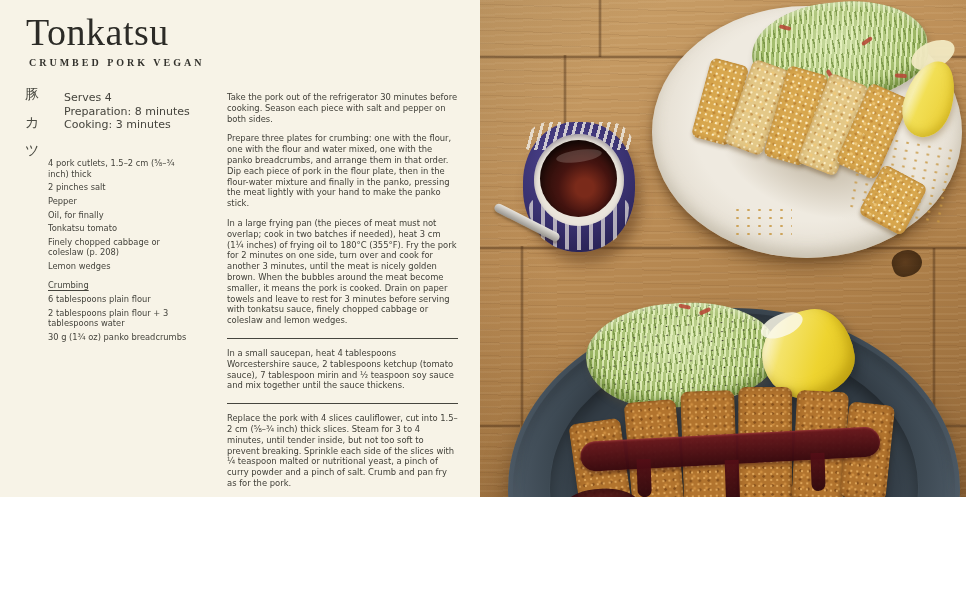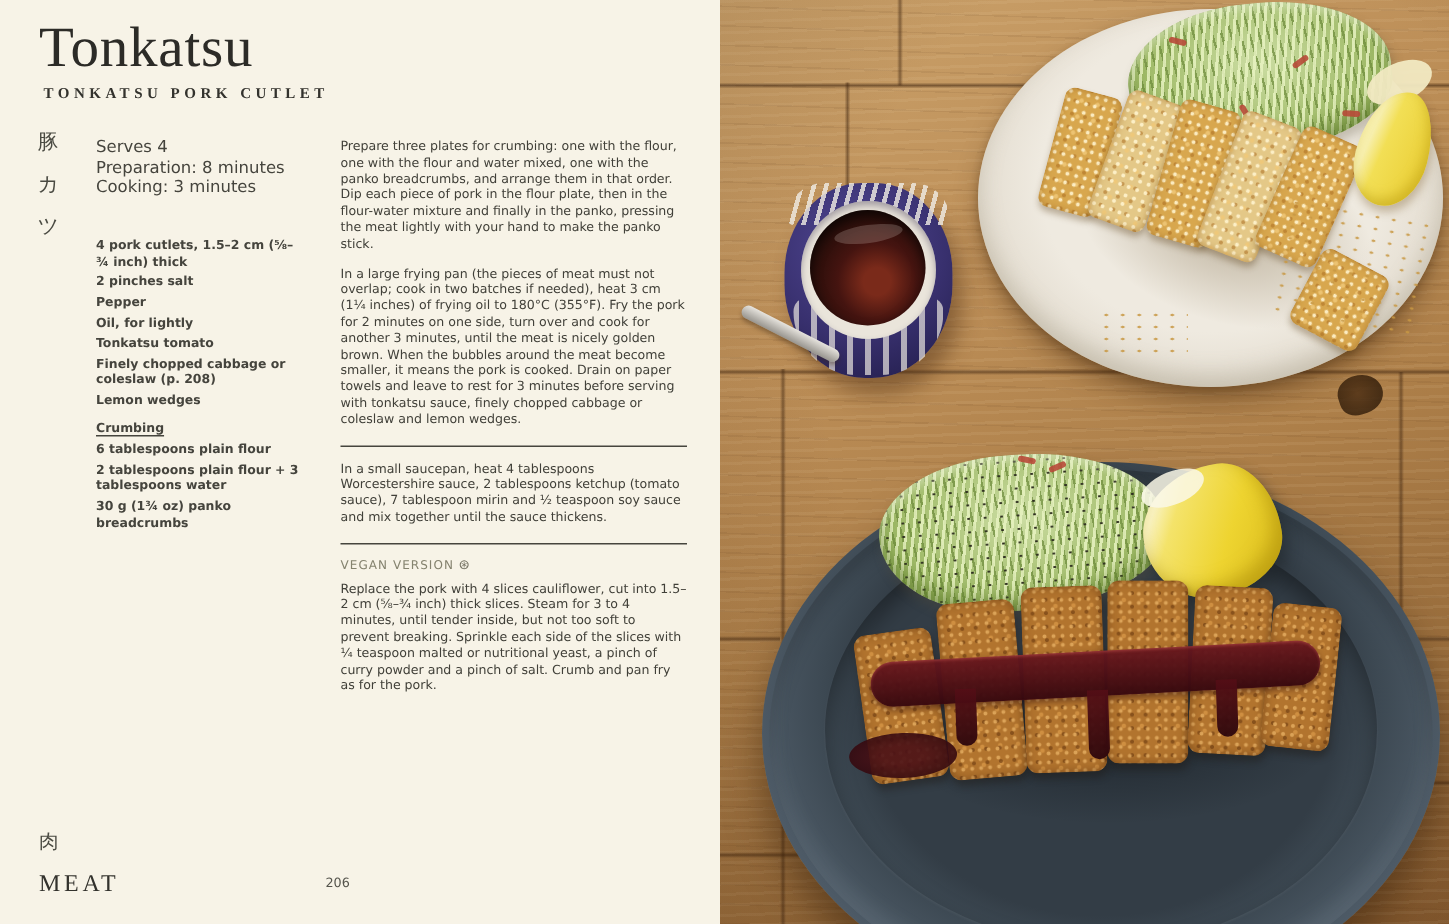"Tonkatsu" .spread { height: 616px -> 497px }
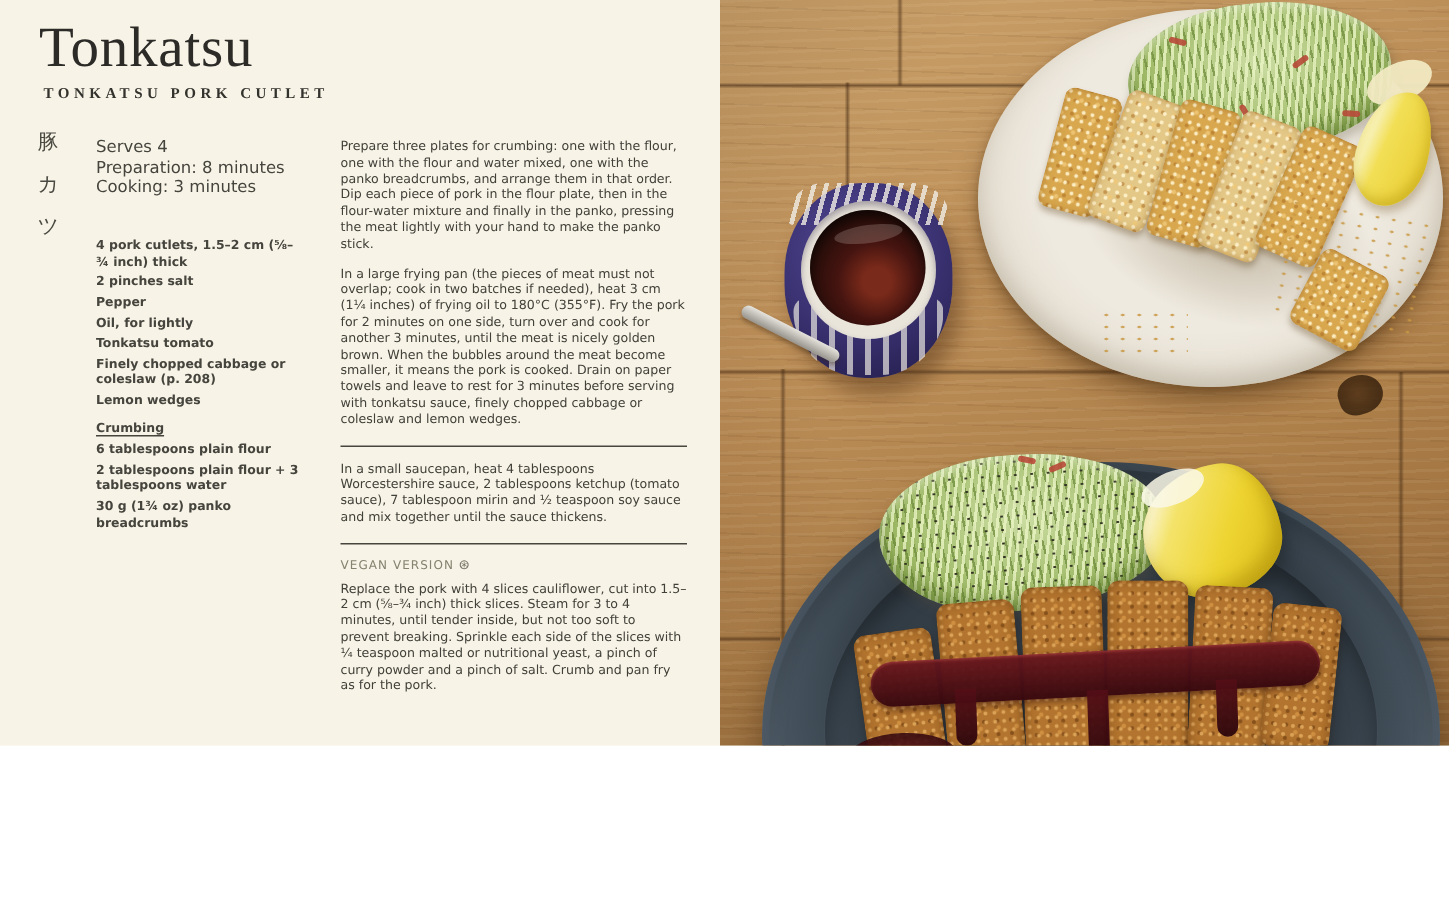"TONKATSU PORK CUTLET" div.subtitle { text: TONKATSU PORK CUTLET -> CRUMBED PORK VEGAN }
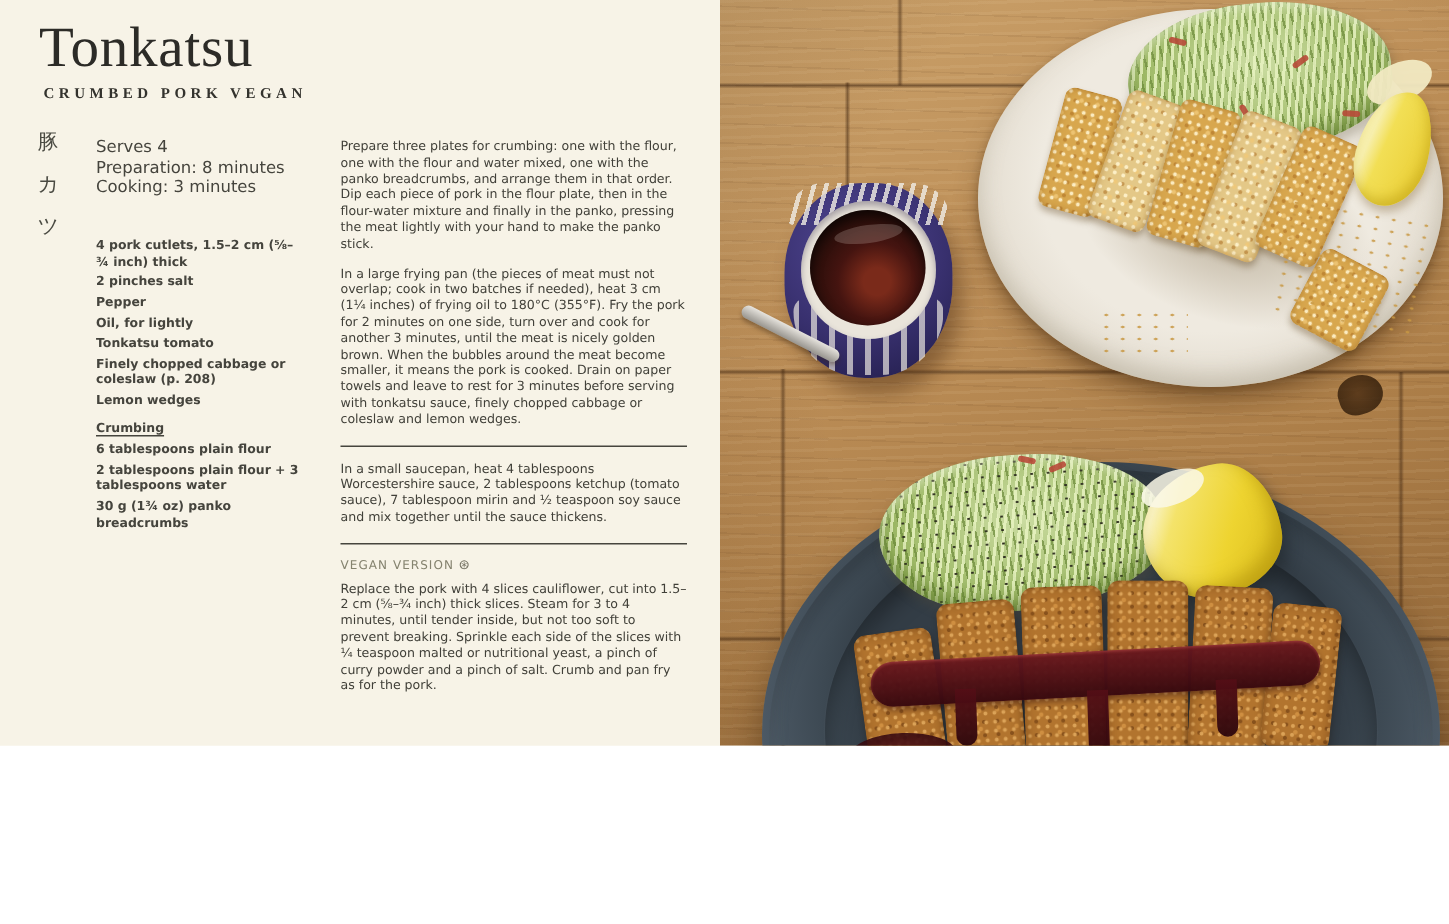"Take the pork out of" p { html: none -> <p>Take the pork out of the refrigerator 30 minutes before cooking. Season each piece with salt and pepper on both sides.</p> }
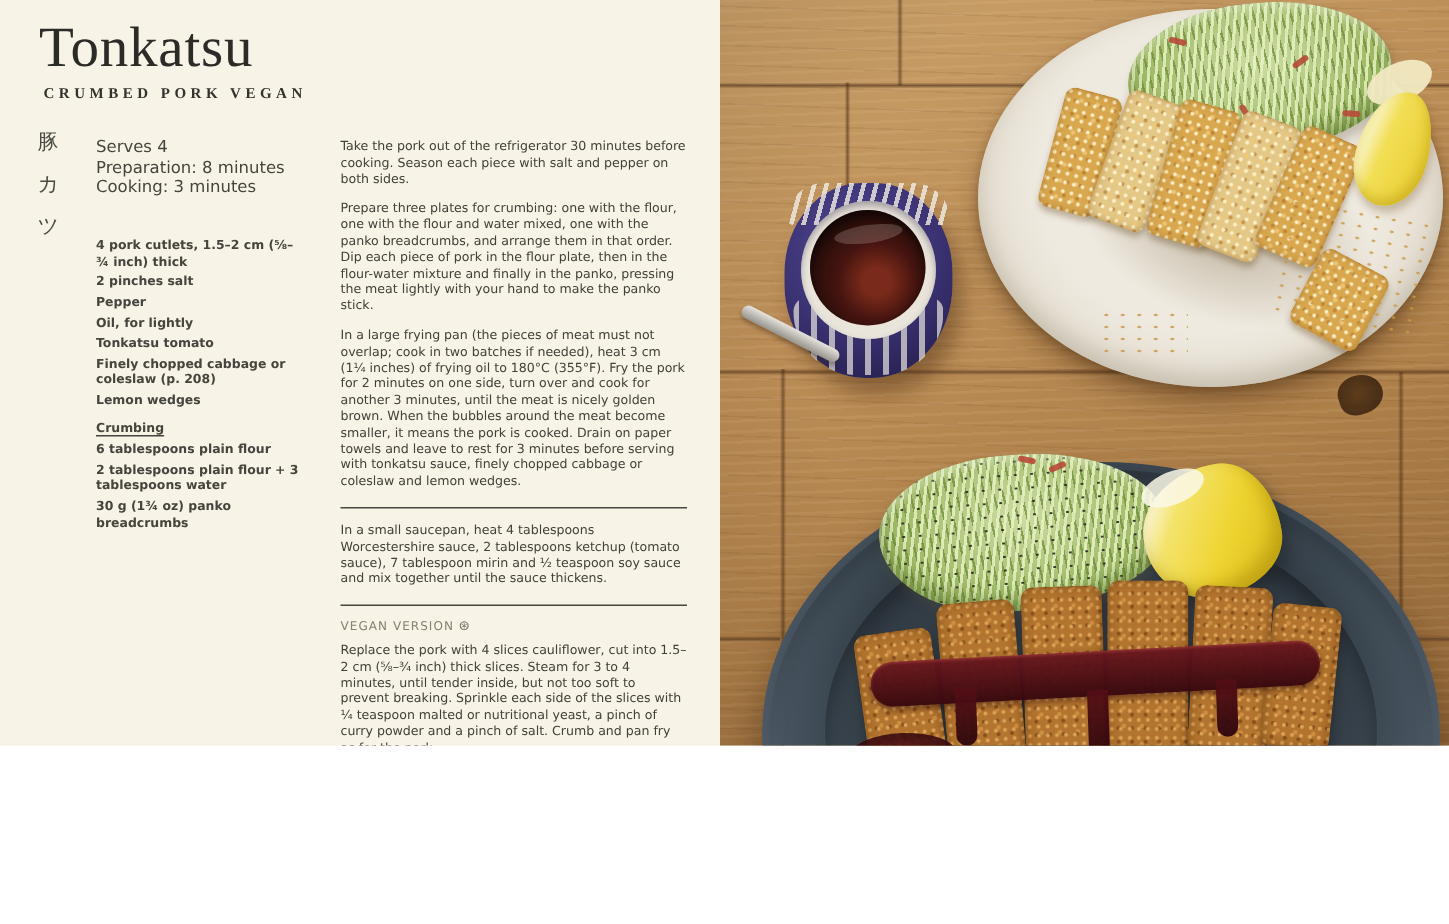"4 pork cutlets, 1.5–2 cm" .ingredients { font-weight: bold -> none; left: 64px -> 48px }
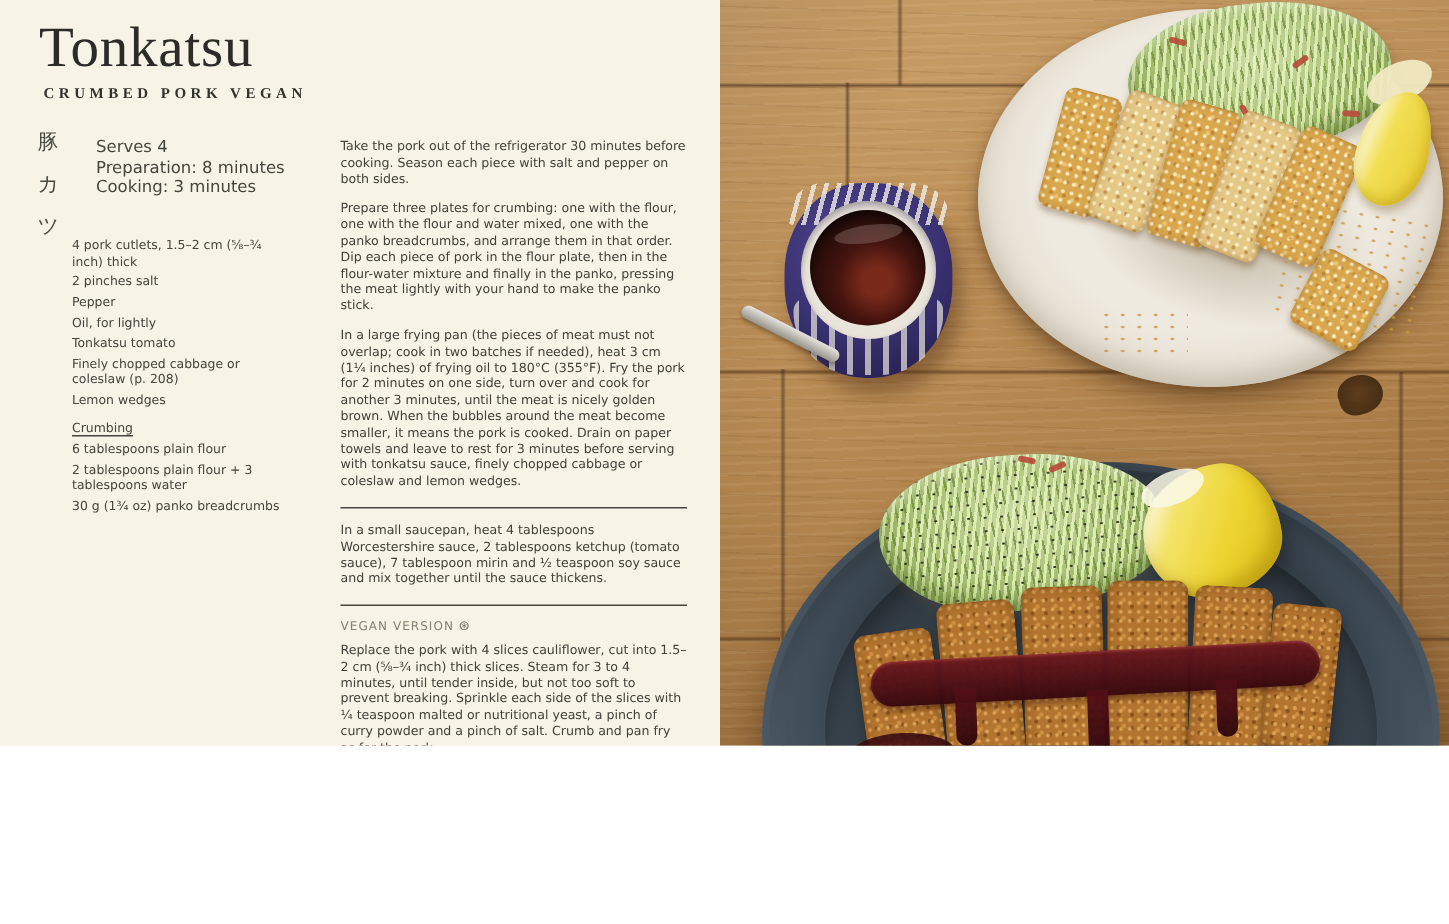"Oil, for lightly" p { text: lightly -> finally }
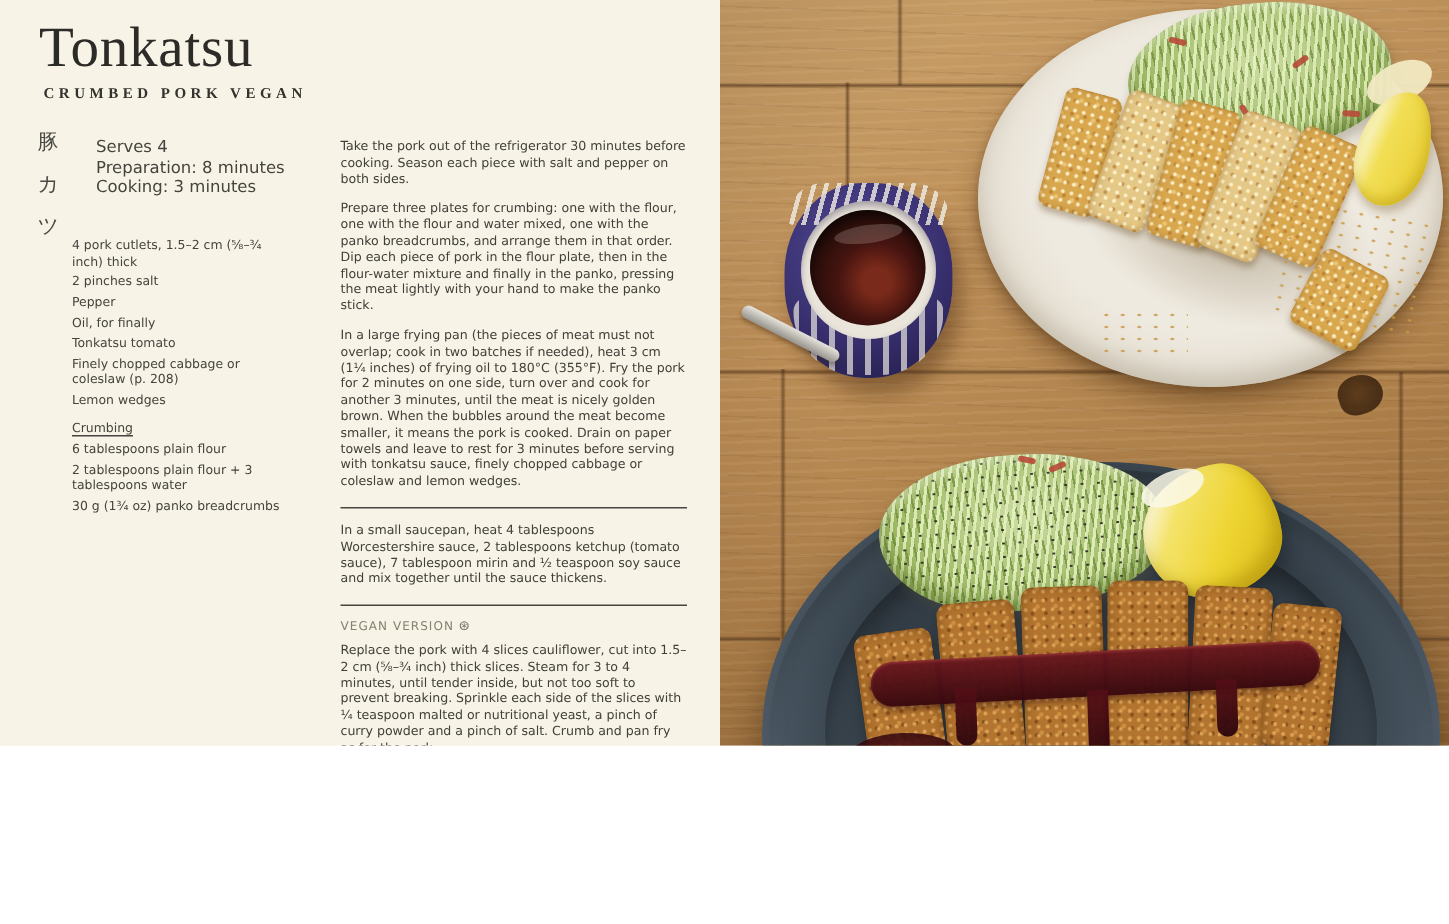"VEGAN VERSION ⊛" div.sec-head { html: <div> <span>VEGAN VERSION</span><span>⊛</span> </div> -> none }
